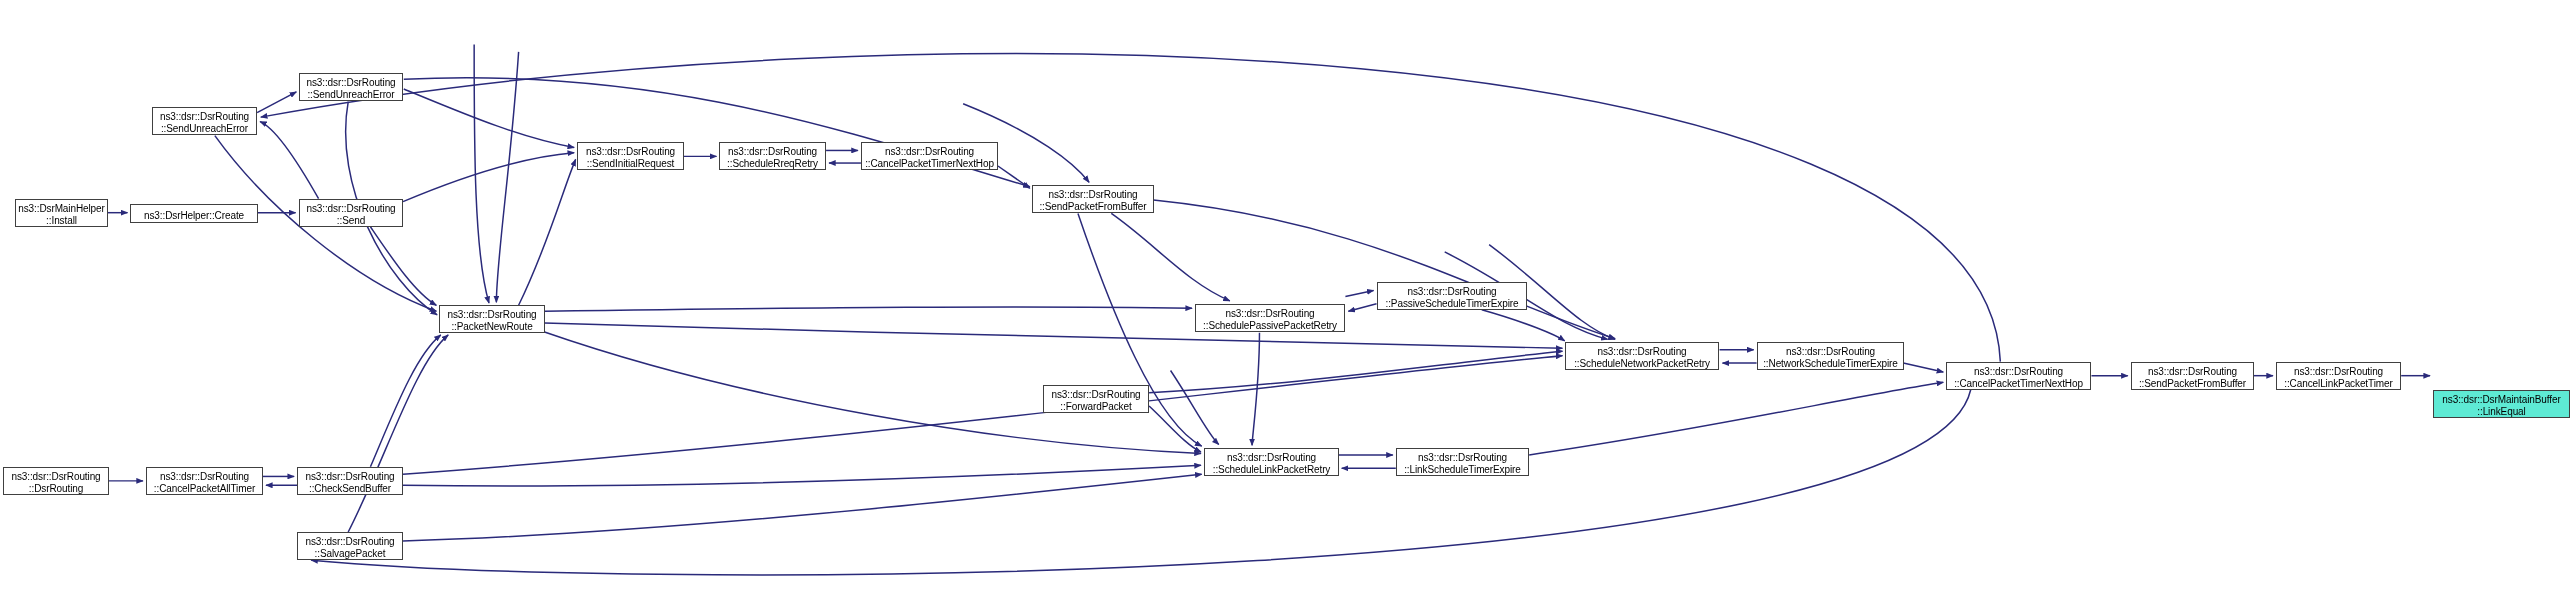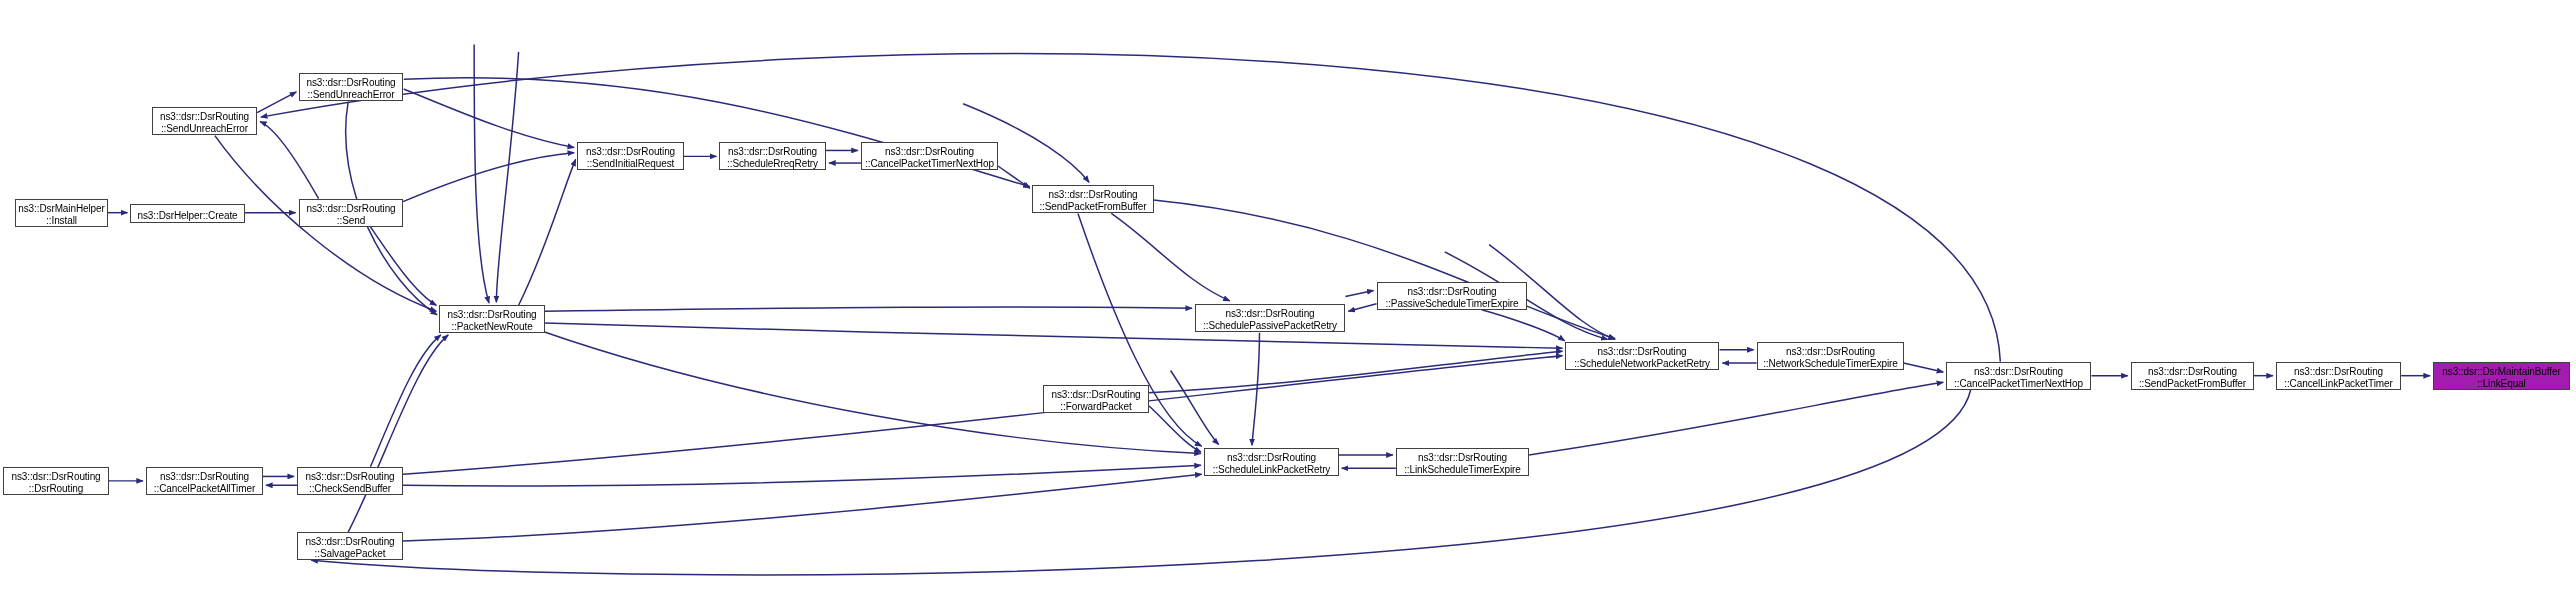"ns3::DsrHelper::Create" div.node { width: 115px -> 128px }
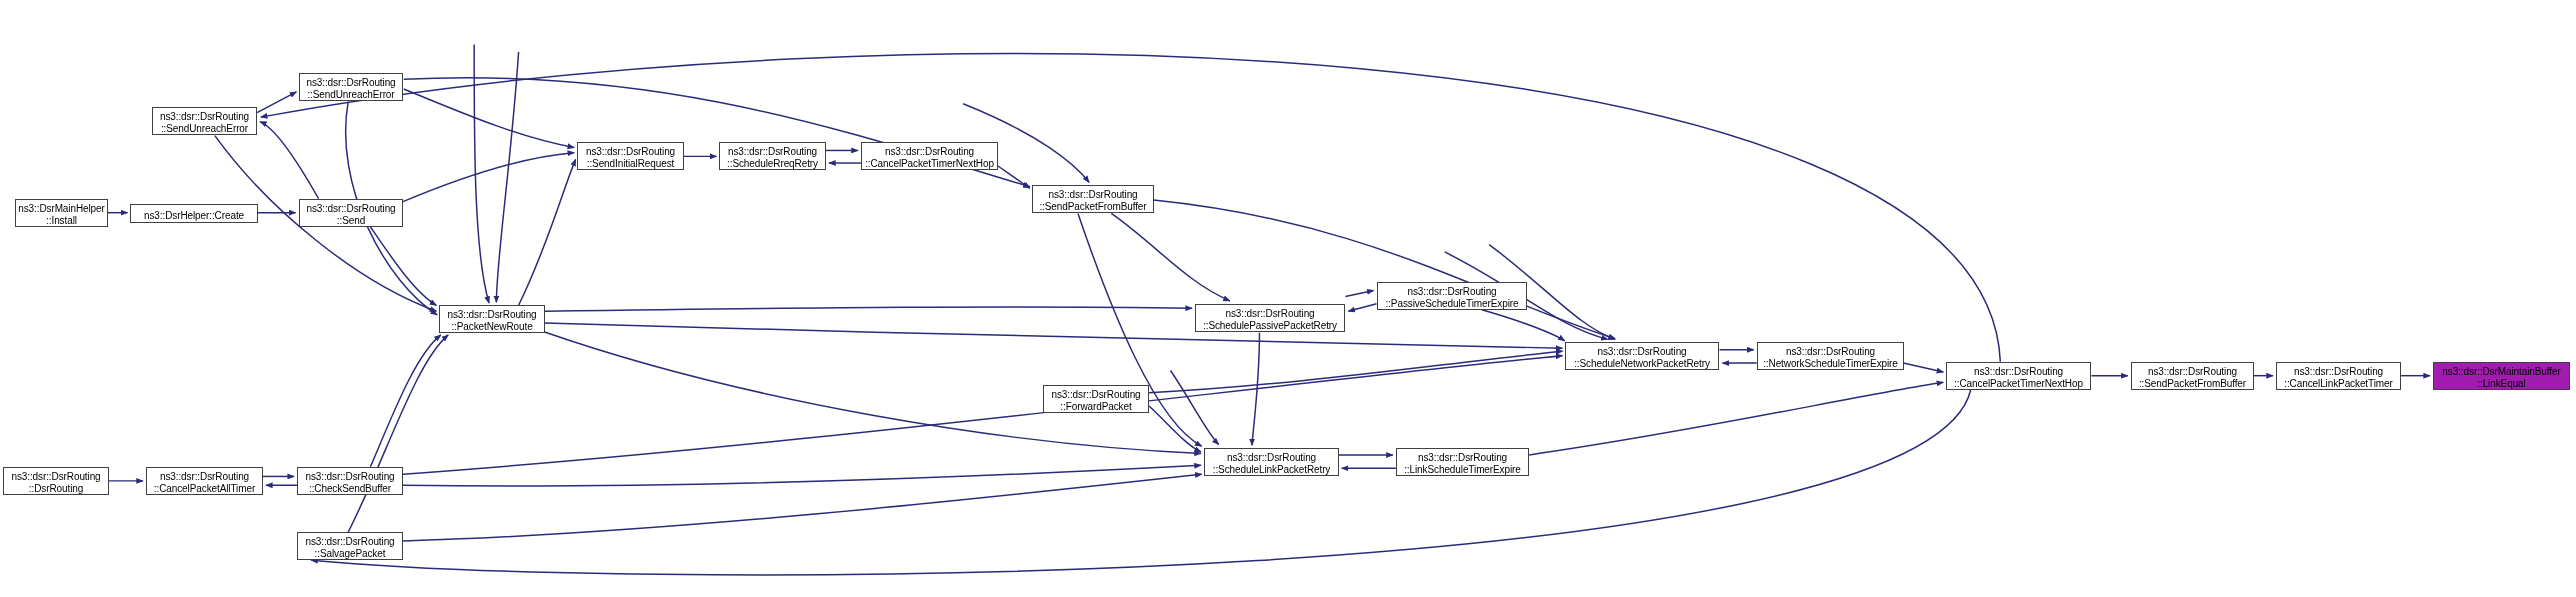"ns3::dsr::DsrMaintainBuffer" .node.highlight { background: #a21caf -> #5eead4; margin-top: none -> 28px }
